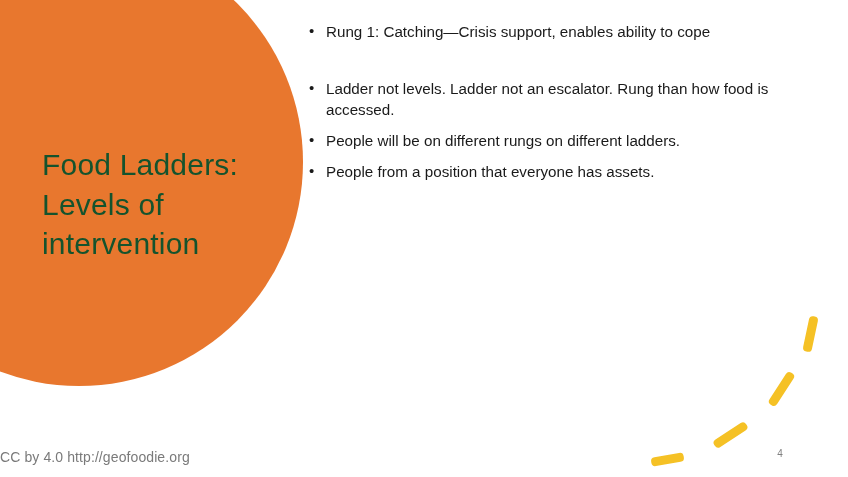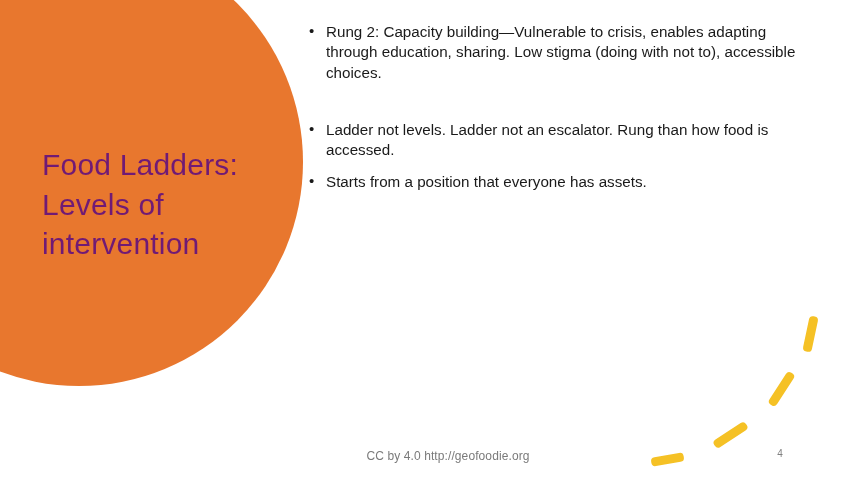"Rung 1: Catching—Crisis support, enables" li { html: none -> <li>Rung 1: Catching—Crisis support, enables ability to cope</li> }
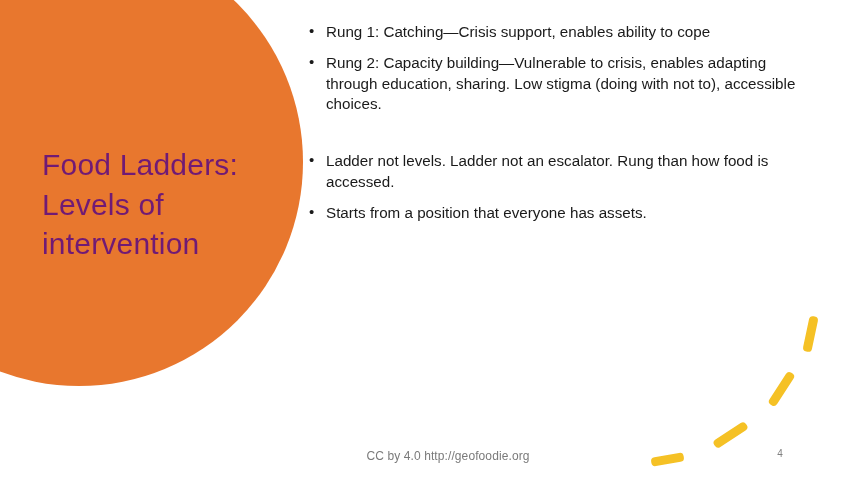"Rung 2: Capacity building—Vulnerable to" li { html: <li>Rung 2: Capacity building—Vulnerable to crisis, enables adapting through education, sharing. Low stigma (doing with not to), accessible choices.</li> -> none }
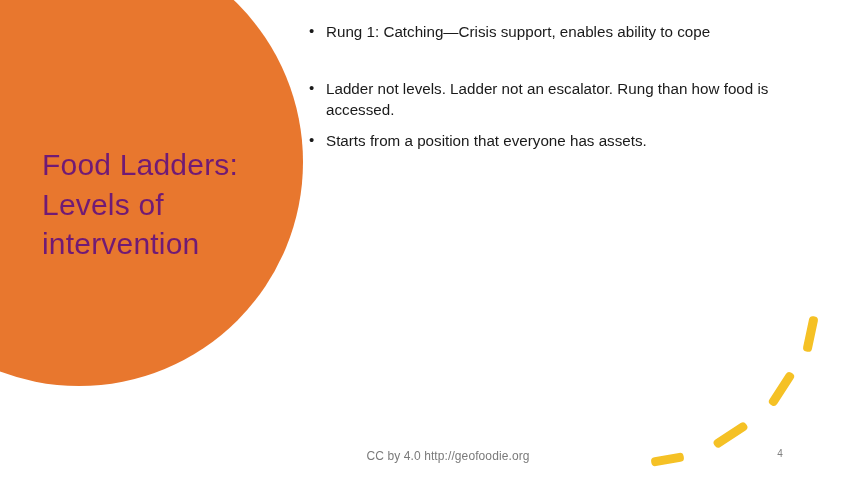"People will be on different" li { html: none -> <li>People will be on different rungs on different ladders.</li> }
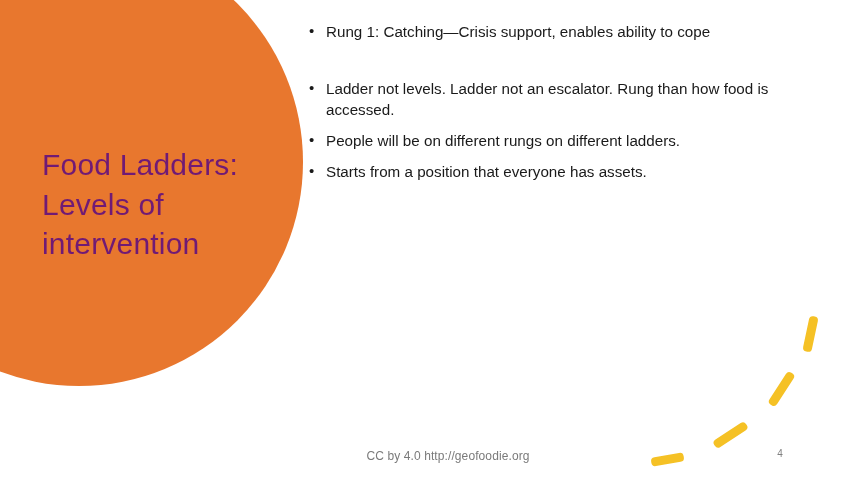"Food Ladders: Levels of intervention" .title { color: #701a75 -> #14532d }
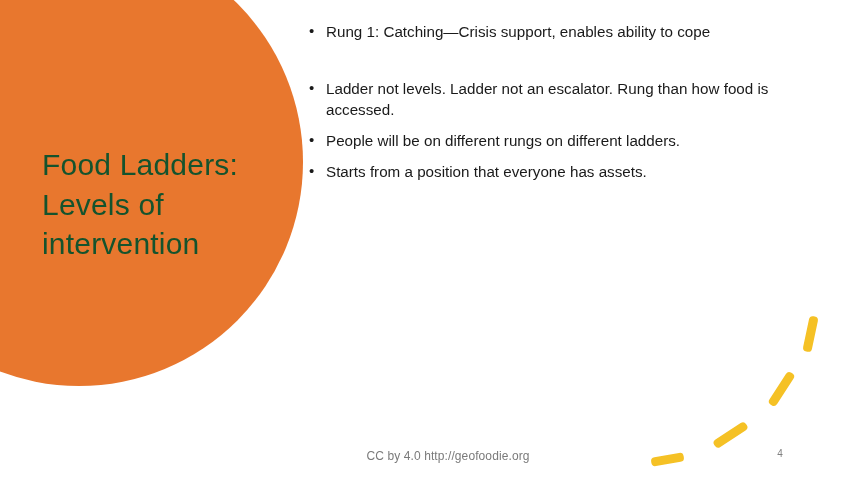"Starts from a position that" li { text: Starts -> People }
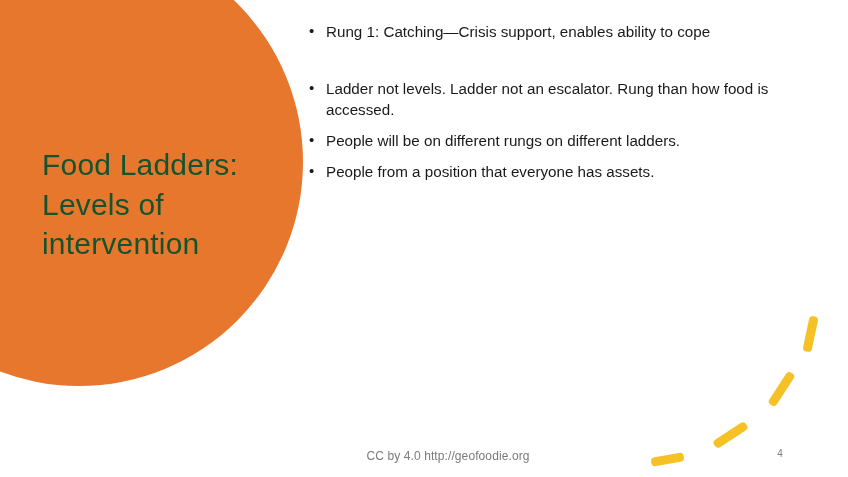"CC by 4.0 http://geofoodie.org" .footer-credit { font-size: 12px -> 14px; margin-left: 48px -> none; text-align: center -> none }
